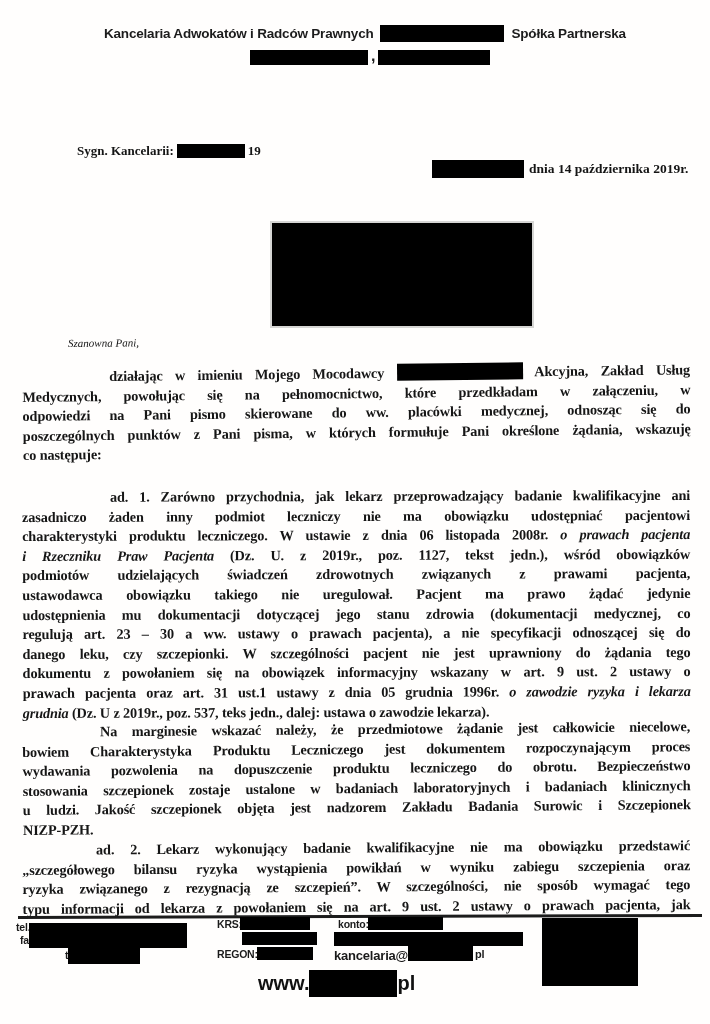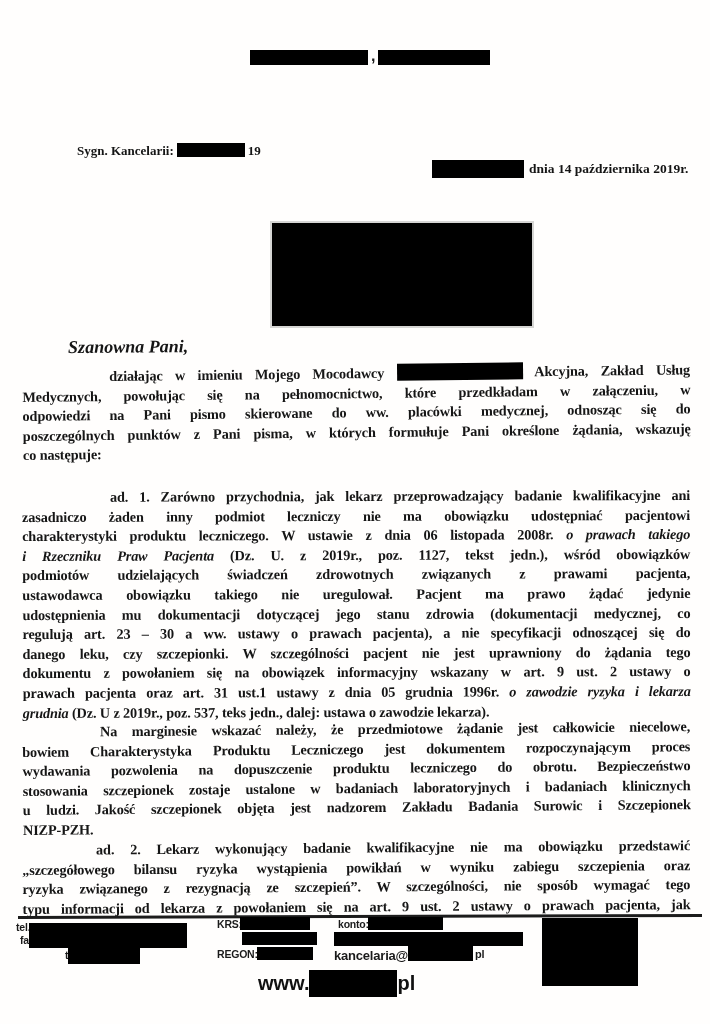"Kancelaria Adwokatów i Radców Prawnych" div.hdr { html: none -> <div>Kancelaria Adwokatów i Radców Prawnych<span></span>Spółka Partnerska</div> }
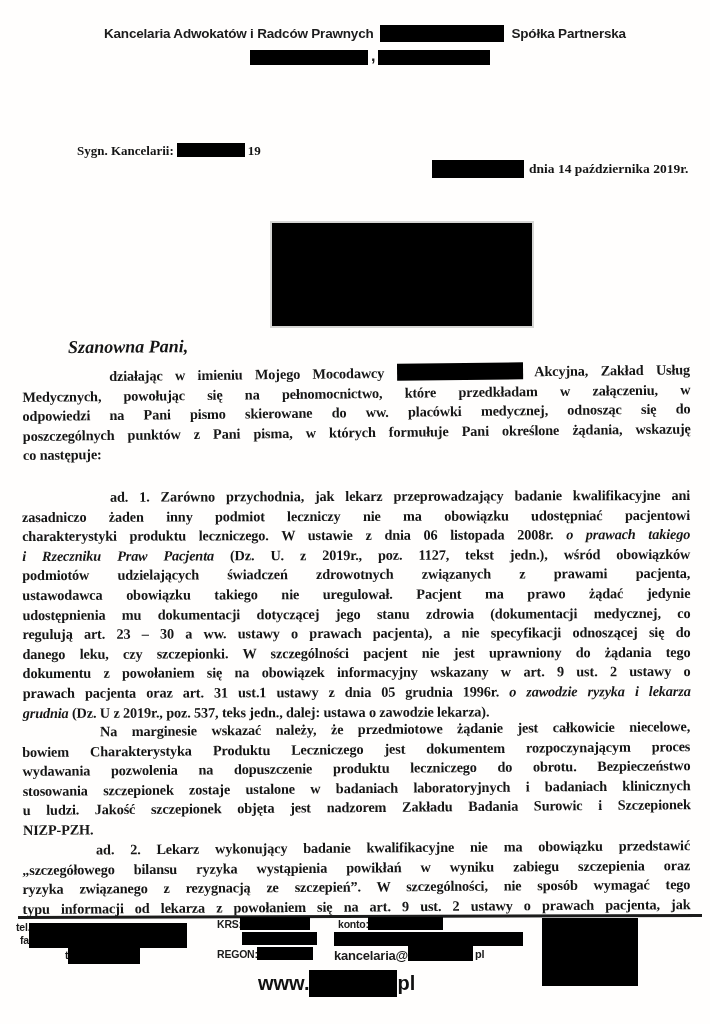"Sygn. Kancelarii: 19" .sygn { align-items: none -> center }
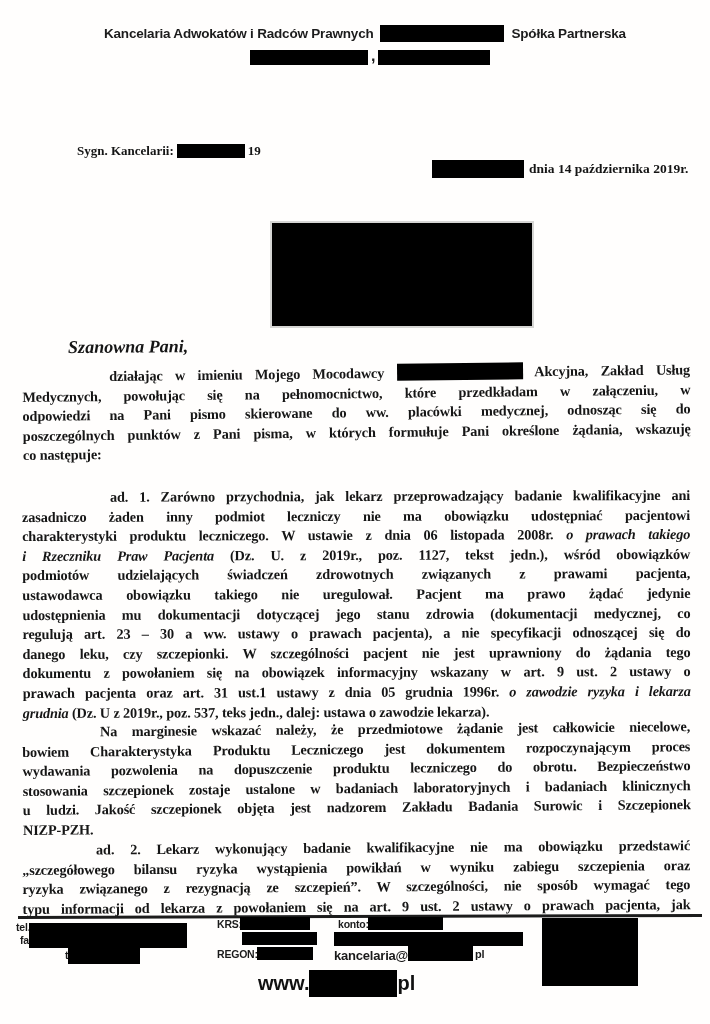"Szanowna Pani," .greeting { font-size: 18px -> 11px; font-weight: bold -> normal }
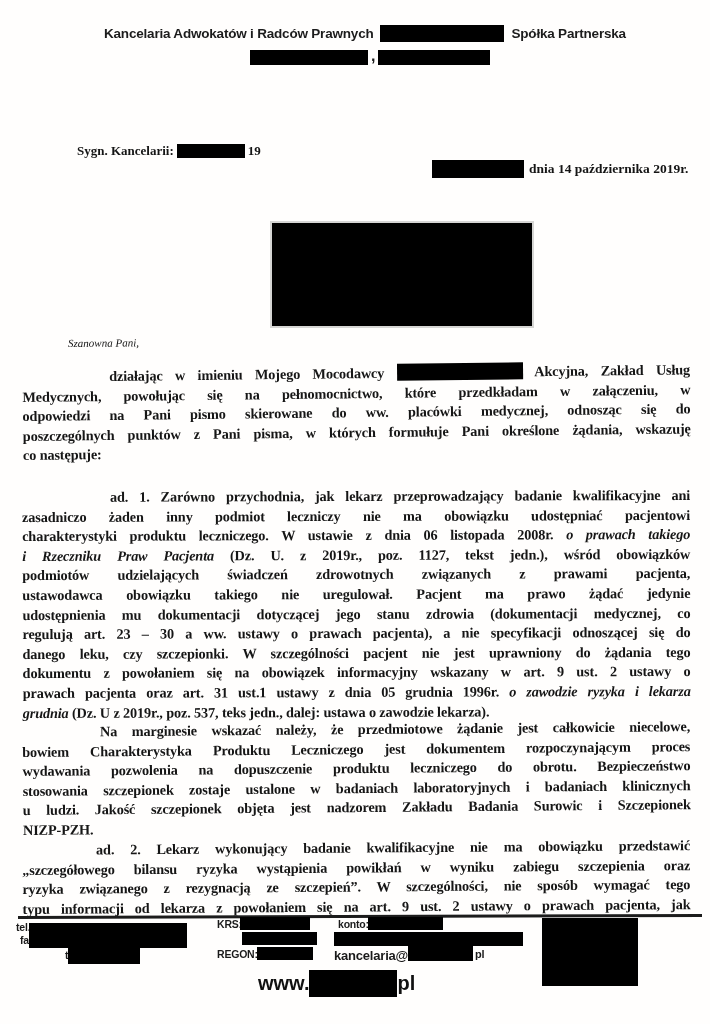"o prawach takiego" i { text: takiego -> pacjenta }
